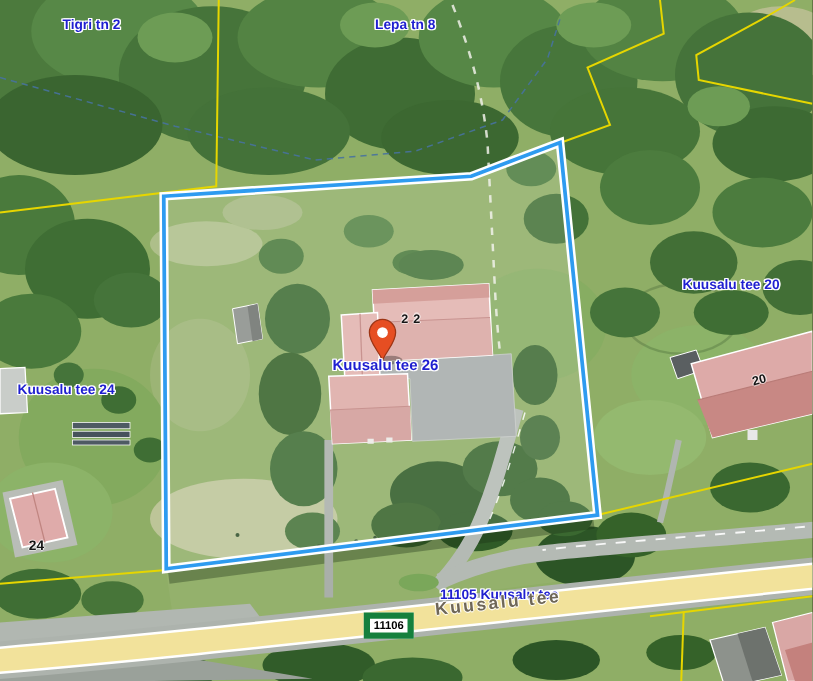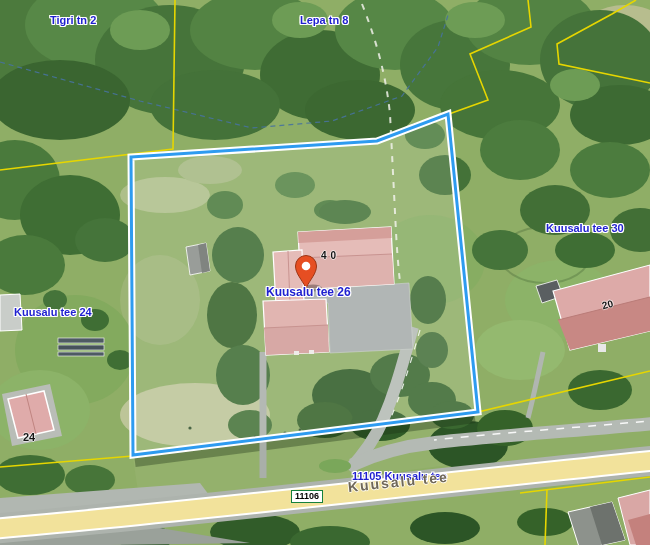"Kuusalu tee 30" div.lbl { text: 30 -> 20 }
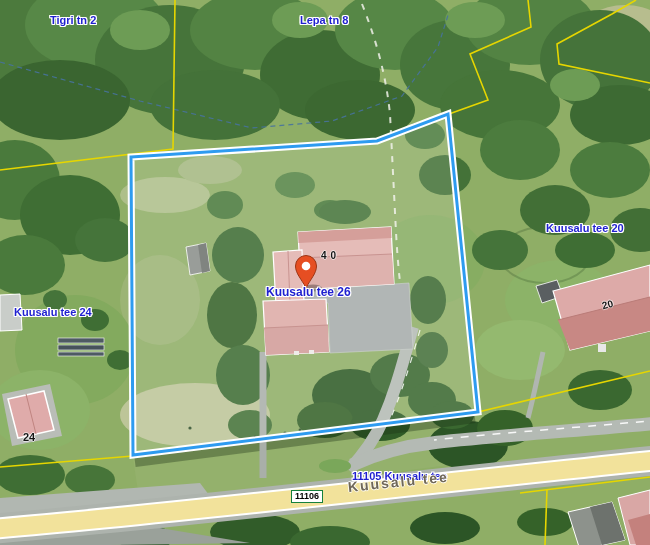"40" div.lbl { text: 40 -> 22 }
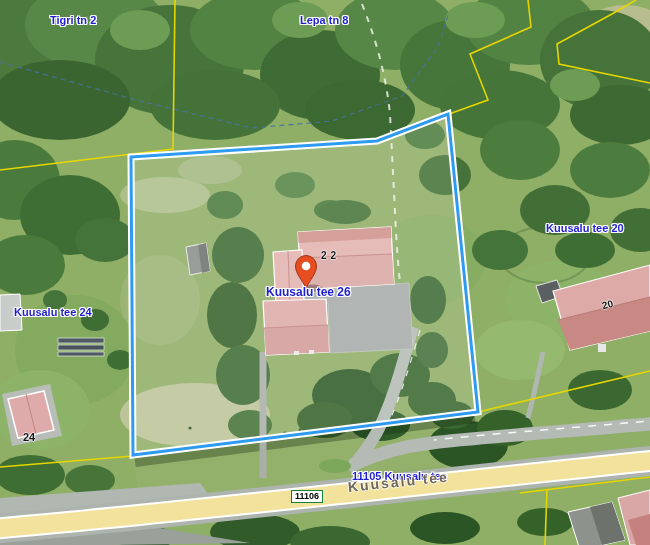"11106" .badge { border: 1px solid #15803d -> 5px solid #15803d }
